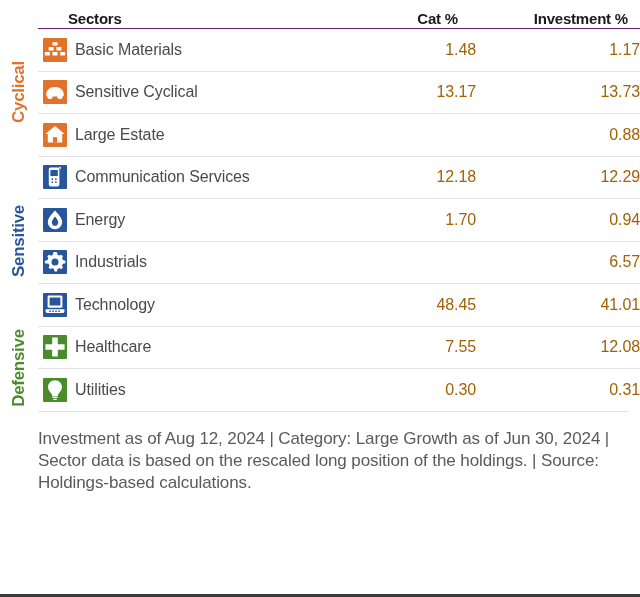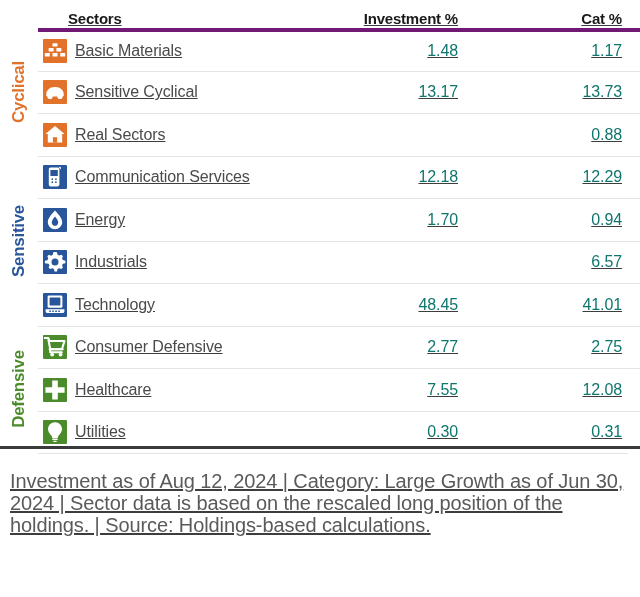"Sectors" #page { height: 449px -> 597px; text-decoration: underline -> none }
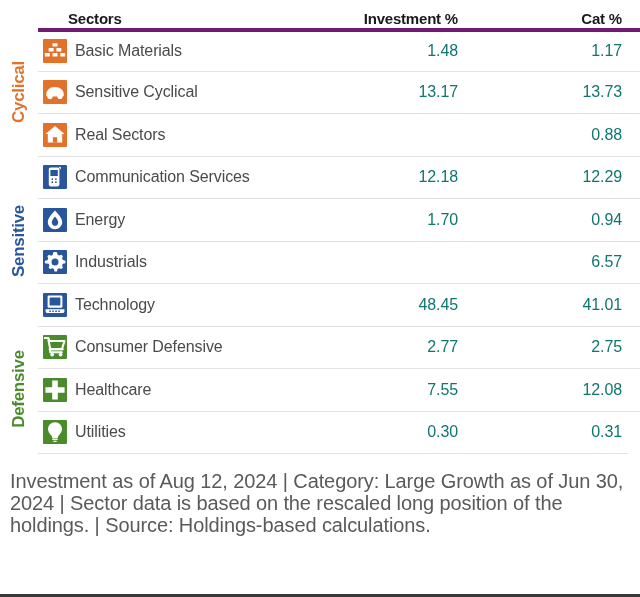"Investment %" div.hdr-num { order: before "Cat %" -> after "Cat %" }
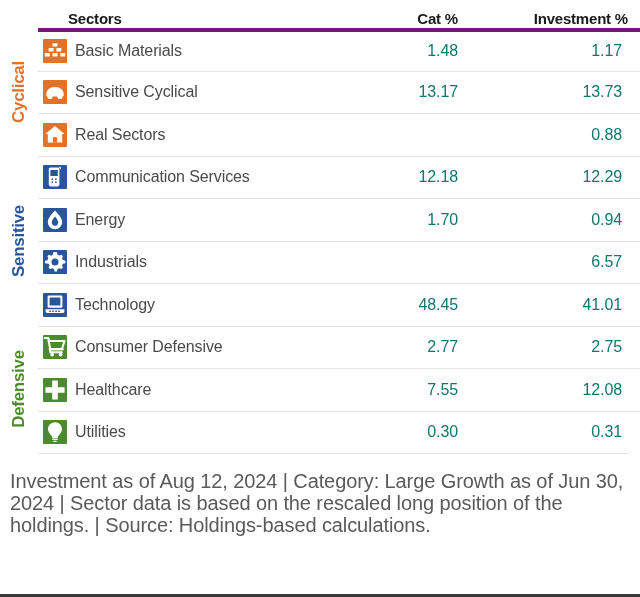"Basic Materials" .row.first-row { border-top: 4px solid #701a75 -> 1px solid #701a75 }
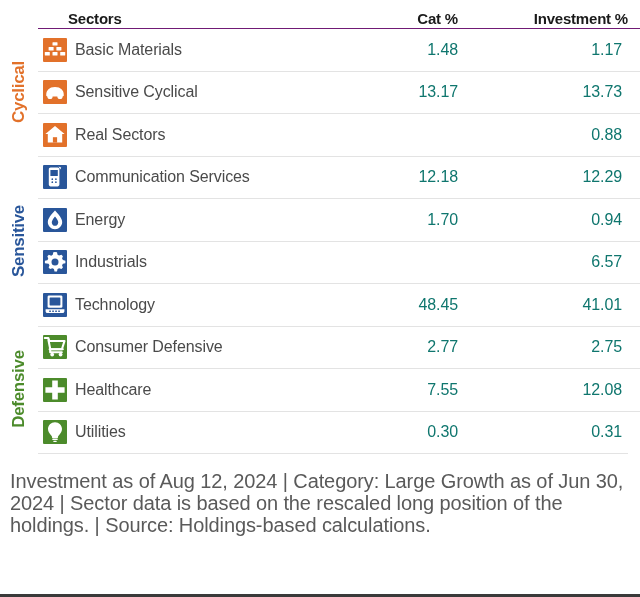"1.48" .row-num { color: #0f766e -> #a16207 }
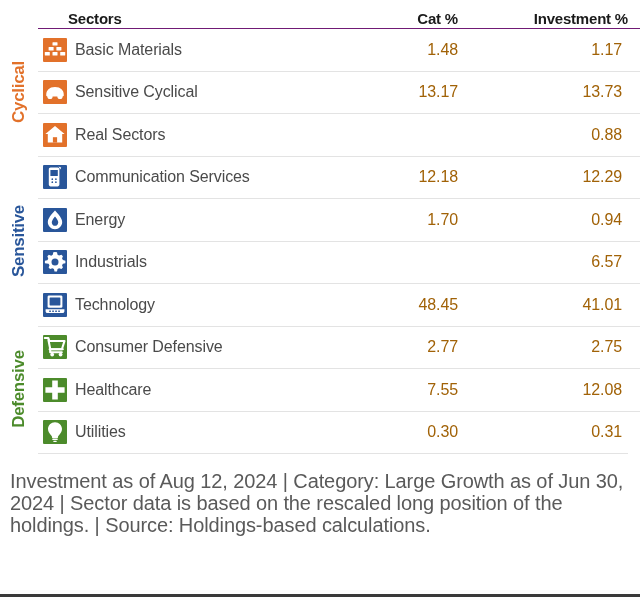"1.17" .row-num.second { padding-right: 18px -> none }
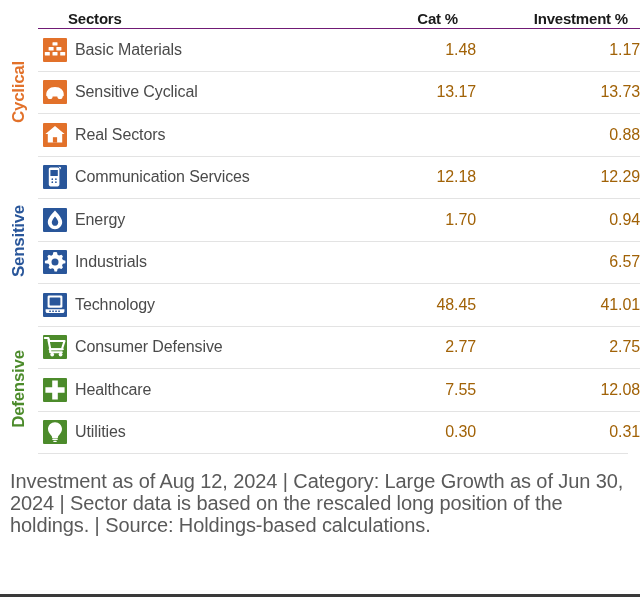"Real Sectors" div.row-name { text: Real Sectors -> Large Estate }
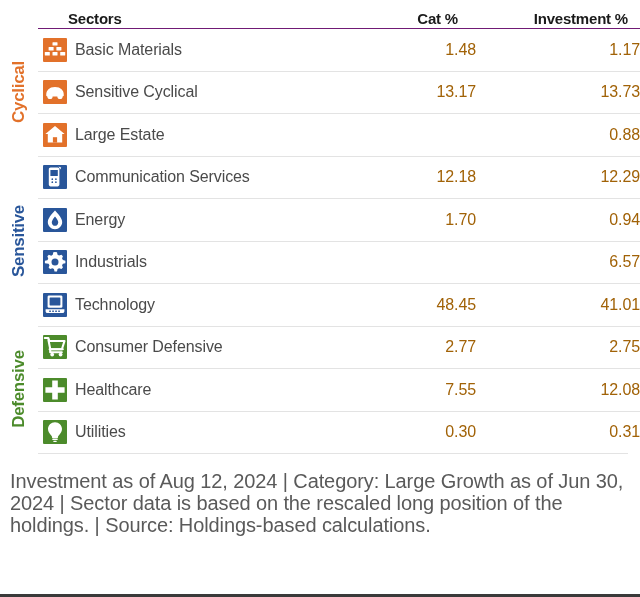"Consumer Defensive" div.row { html: <div> <div> <svg> <rect></rect> <g> <path></path> <path></path> <path></path> <circle></circle> <circle></circle> </g> </svg> </div> <div>Consumer Defensive</div> <div>2.77</div> <div>2.75</div> </div> -> none }
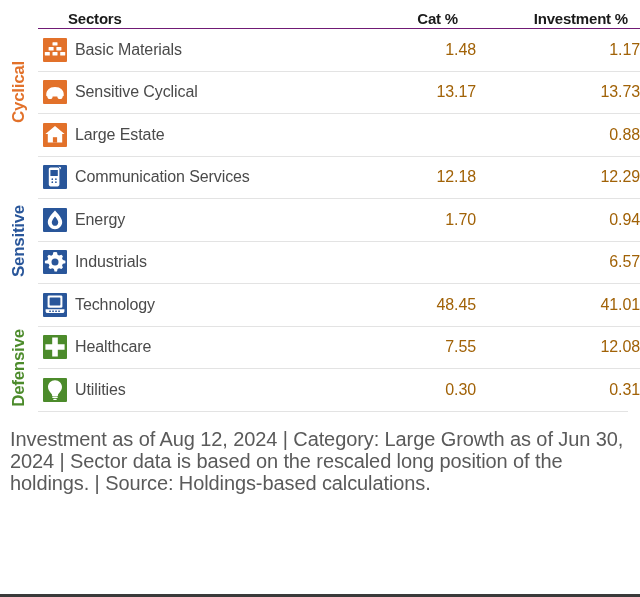"Investment as of Aug 12," .footnote { font-size: 20px -> 17px; margin-left: none -> 28px }
